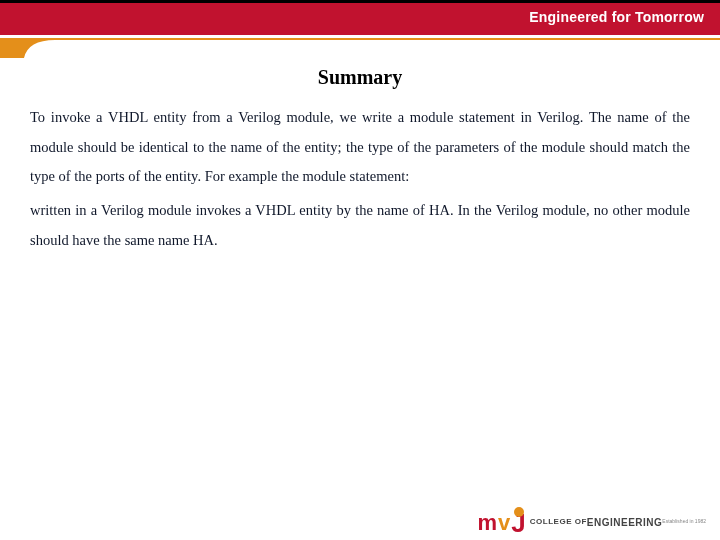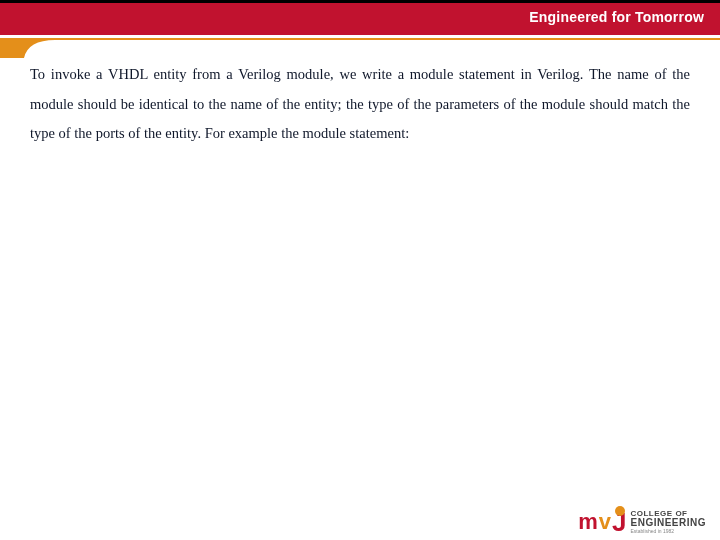"Summary" div.title { html: none -> <div>Summary</div> }
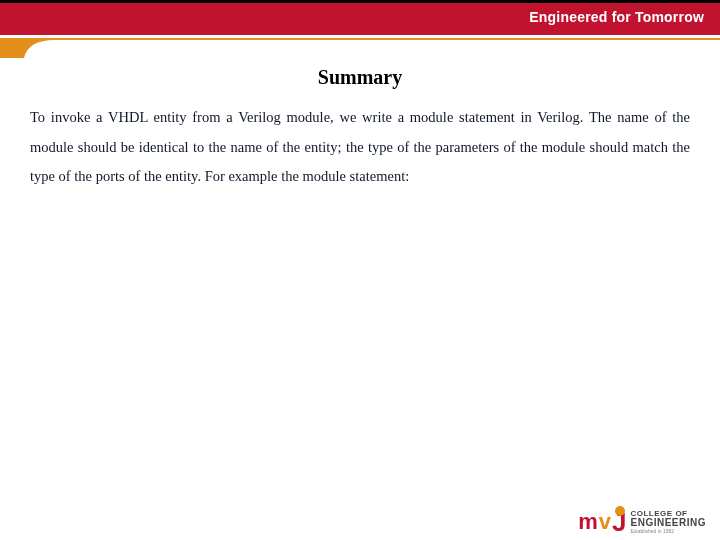"written in a Verilog module" div.para { html: none -> <div> written in a Verilog module invokes a VHDL entity by the name of HA. In the Verilog module, no other module should have the same name HA.</div> }
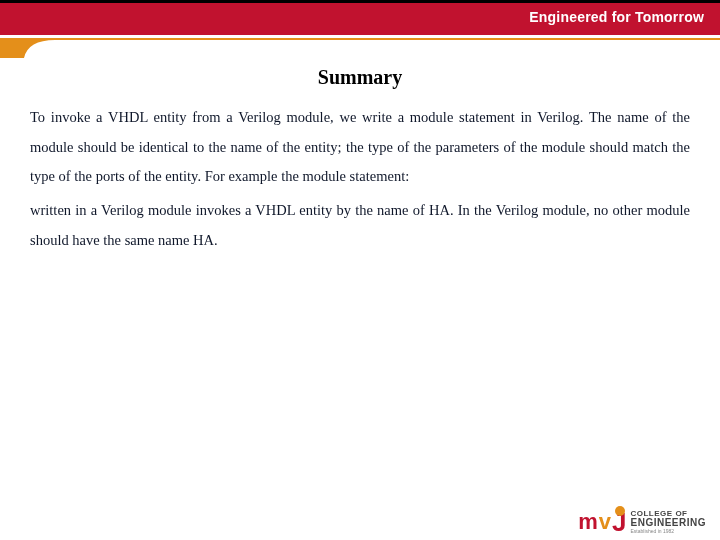"COLLEGE OF" .logo-text { flex-direction: column -> row }
